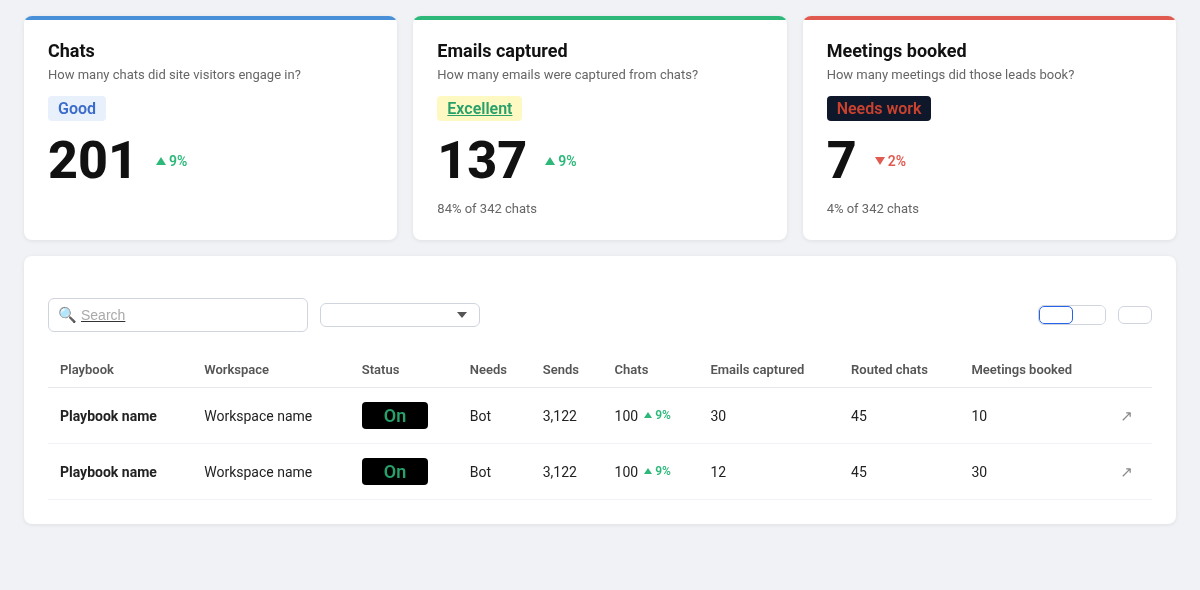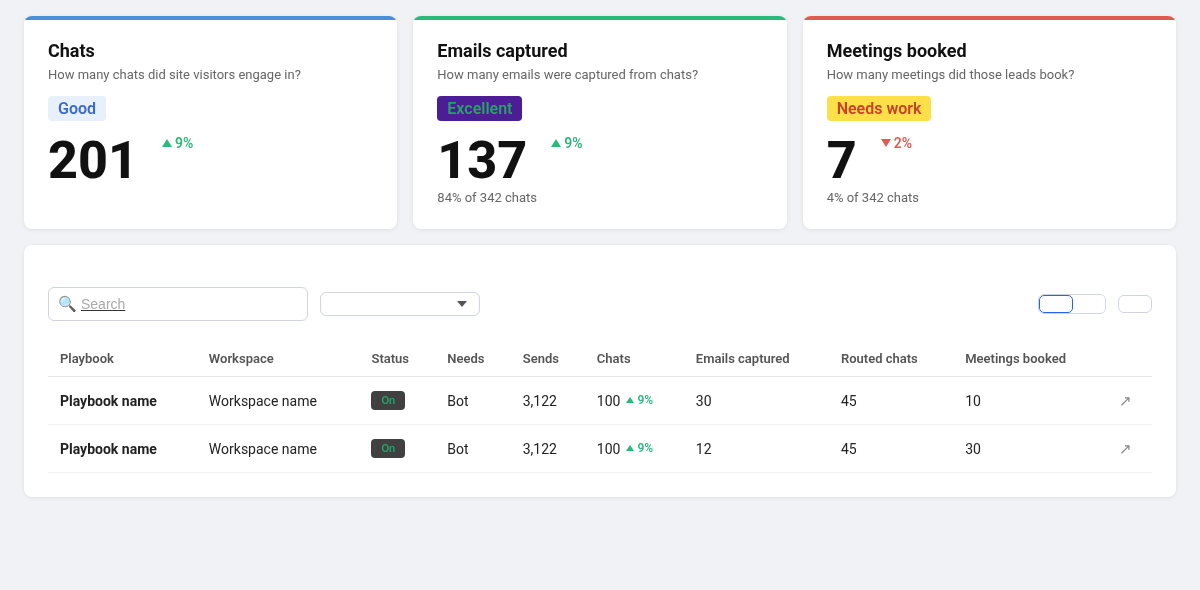"Excellent" .badge-excellent { background: #4c1d95 -> #fef9c3; text-decoration: none -> underline }
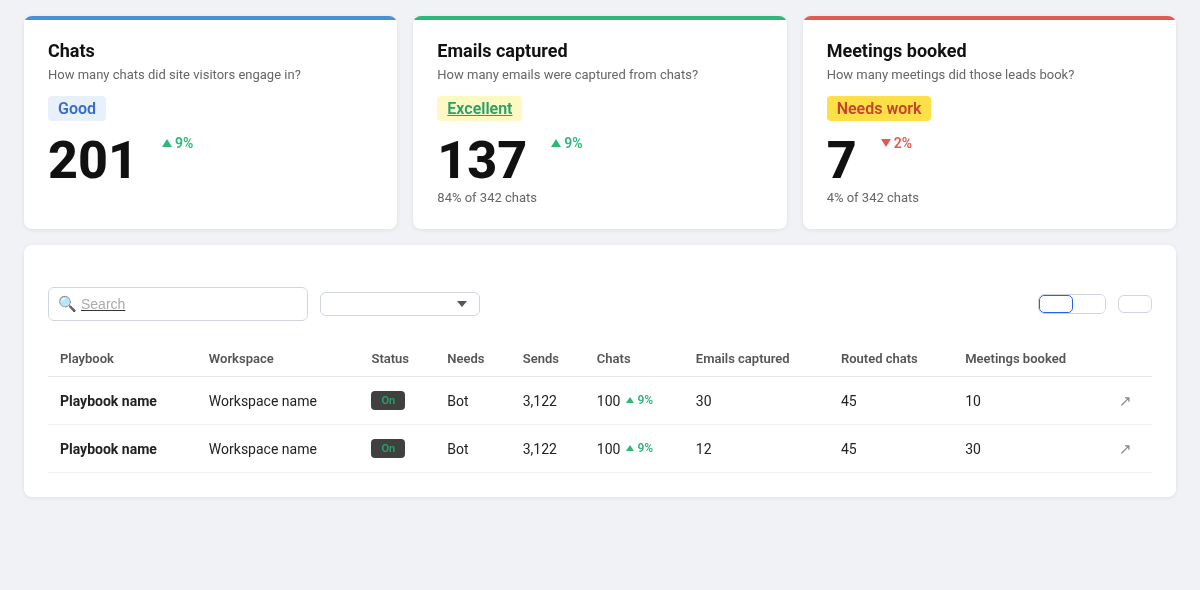"Needs work" .badge-needs-work { background: #fde047 -> #0f172a }
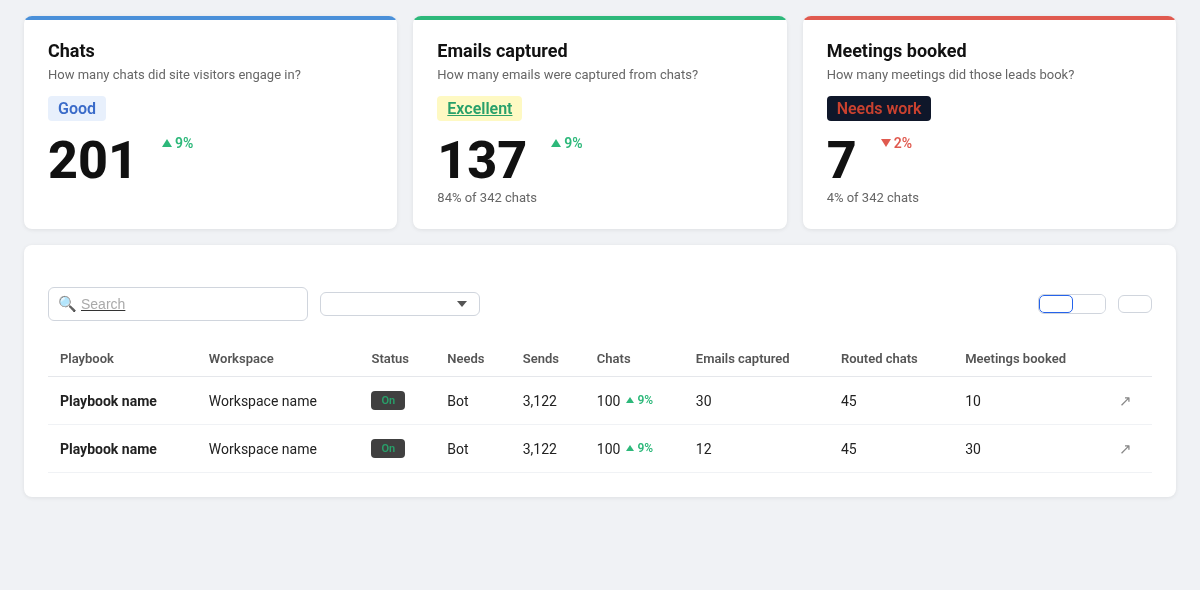"201" .metric-value-row { align-items: flex-start -> center; gap: 24px -> 18px; margin-bottom: 3px -> 14px }
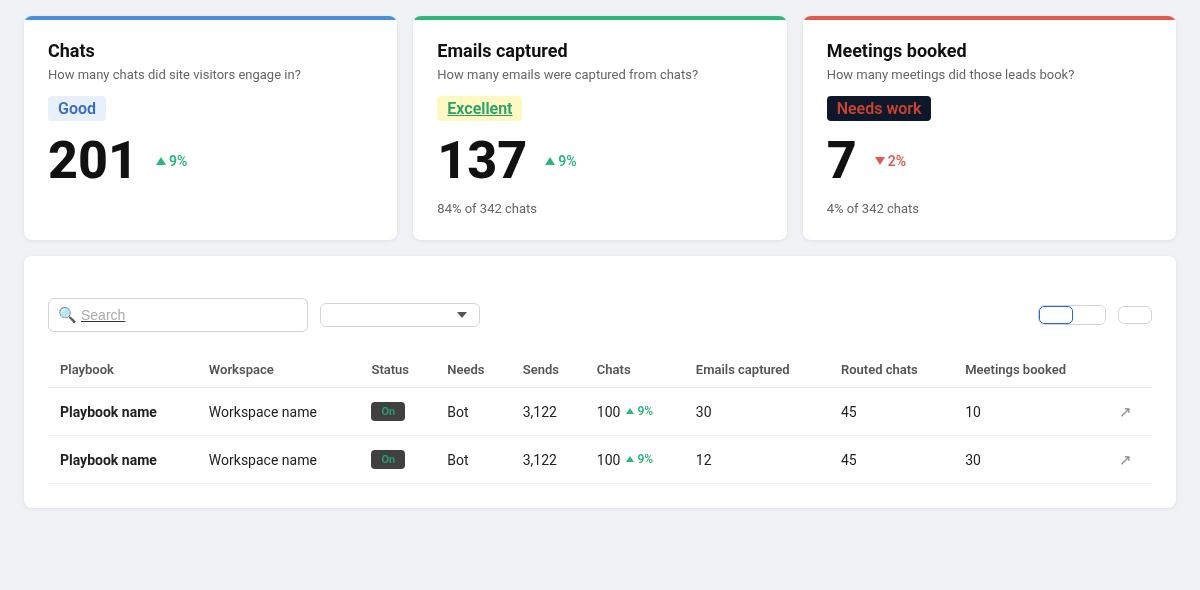"On" .status-on { background: #404040 -> #000000; font-size: 11px -> 18px; padding: 3px 10px -> 3px 22px }
